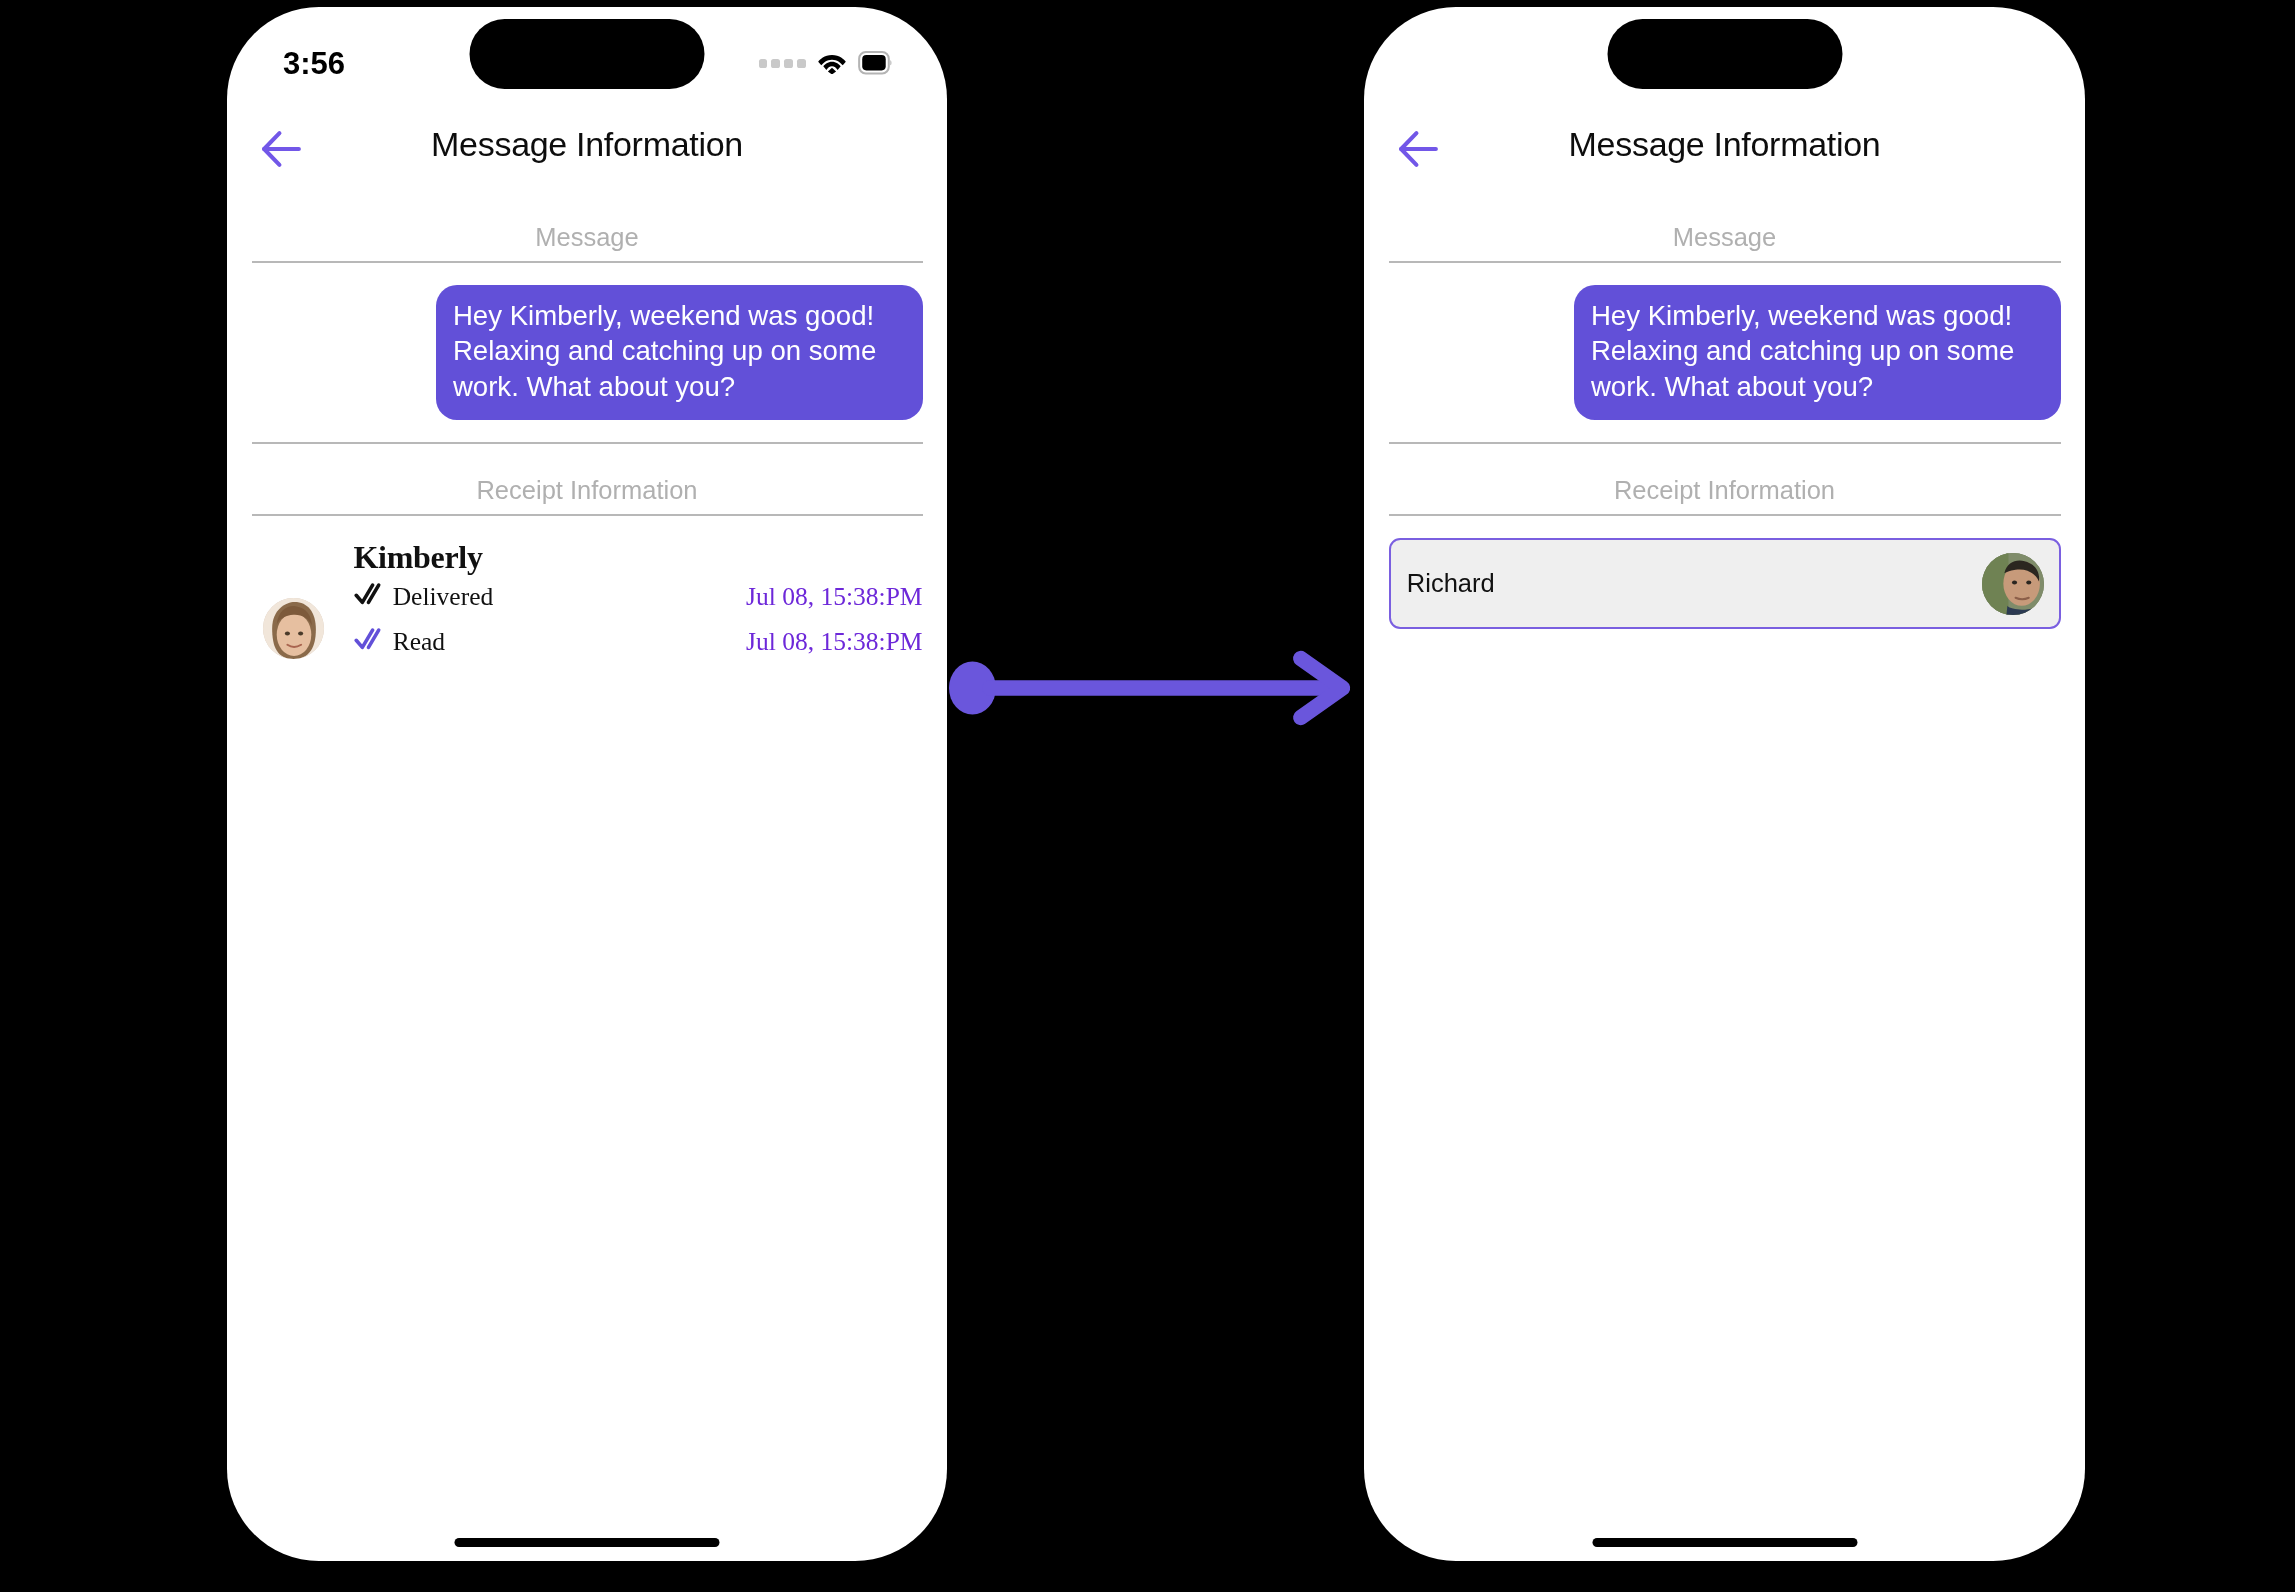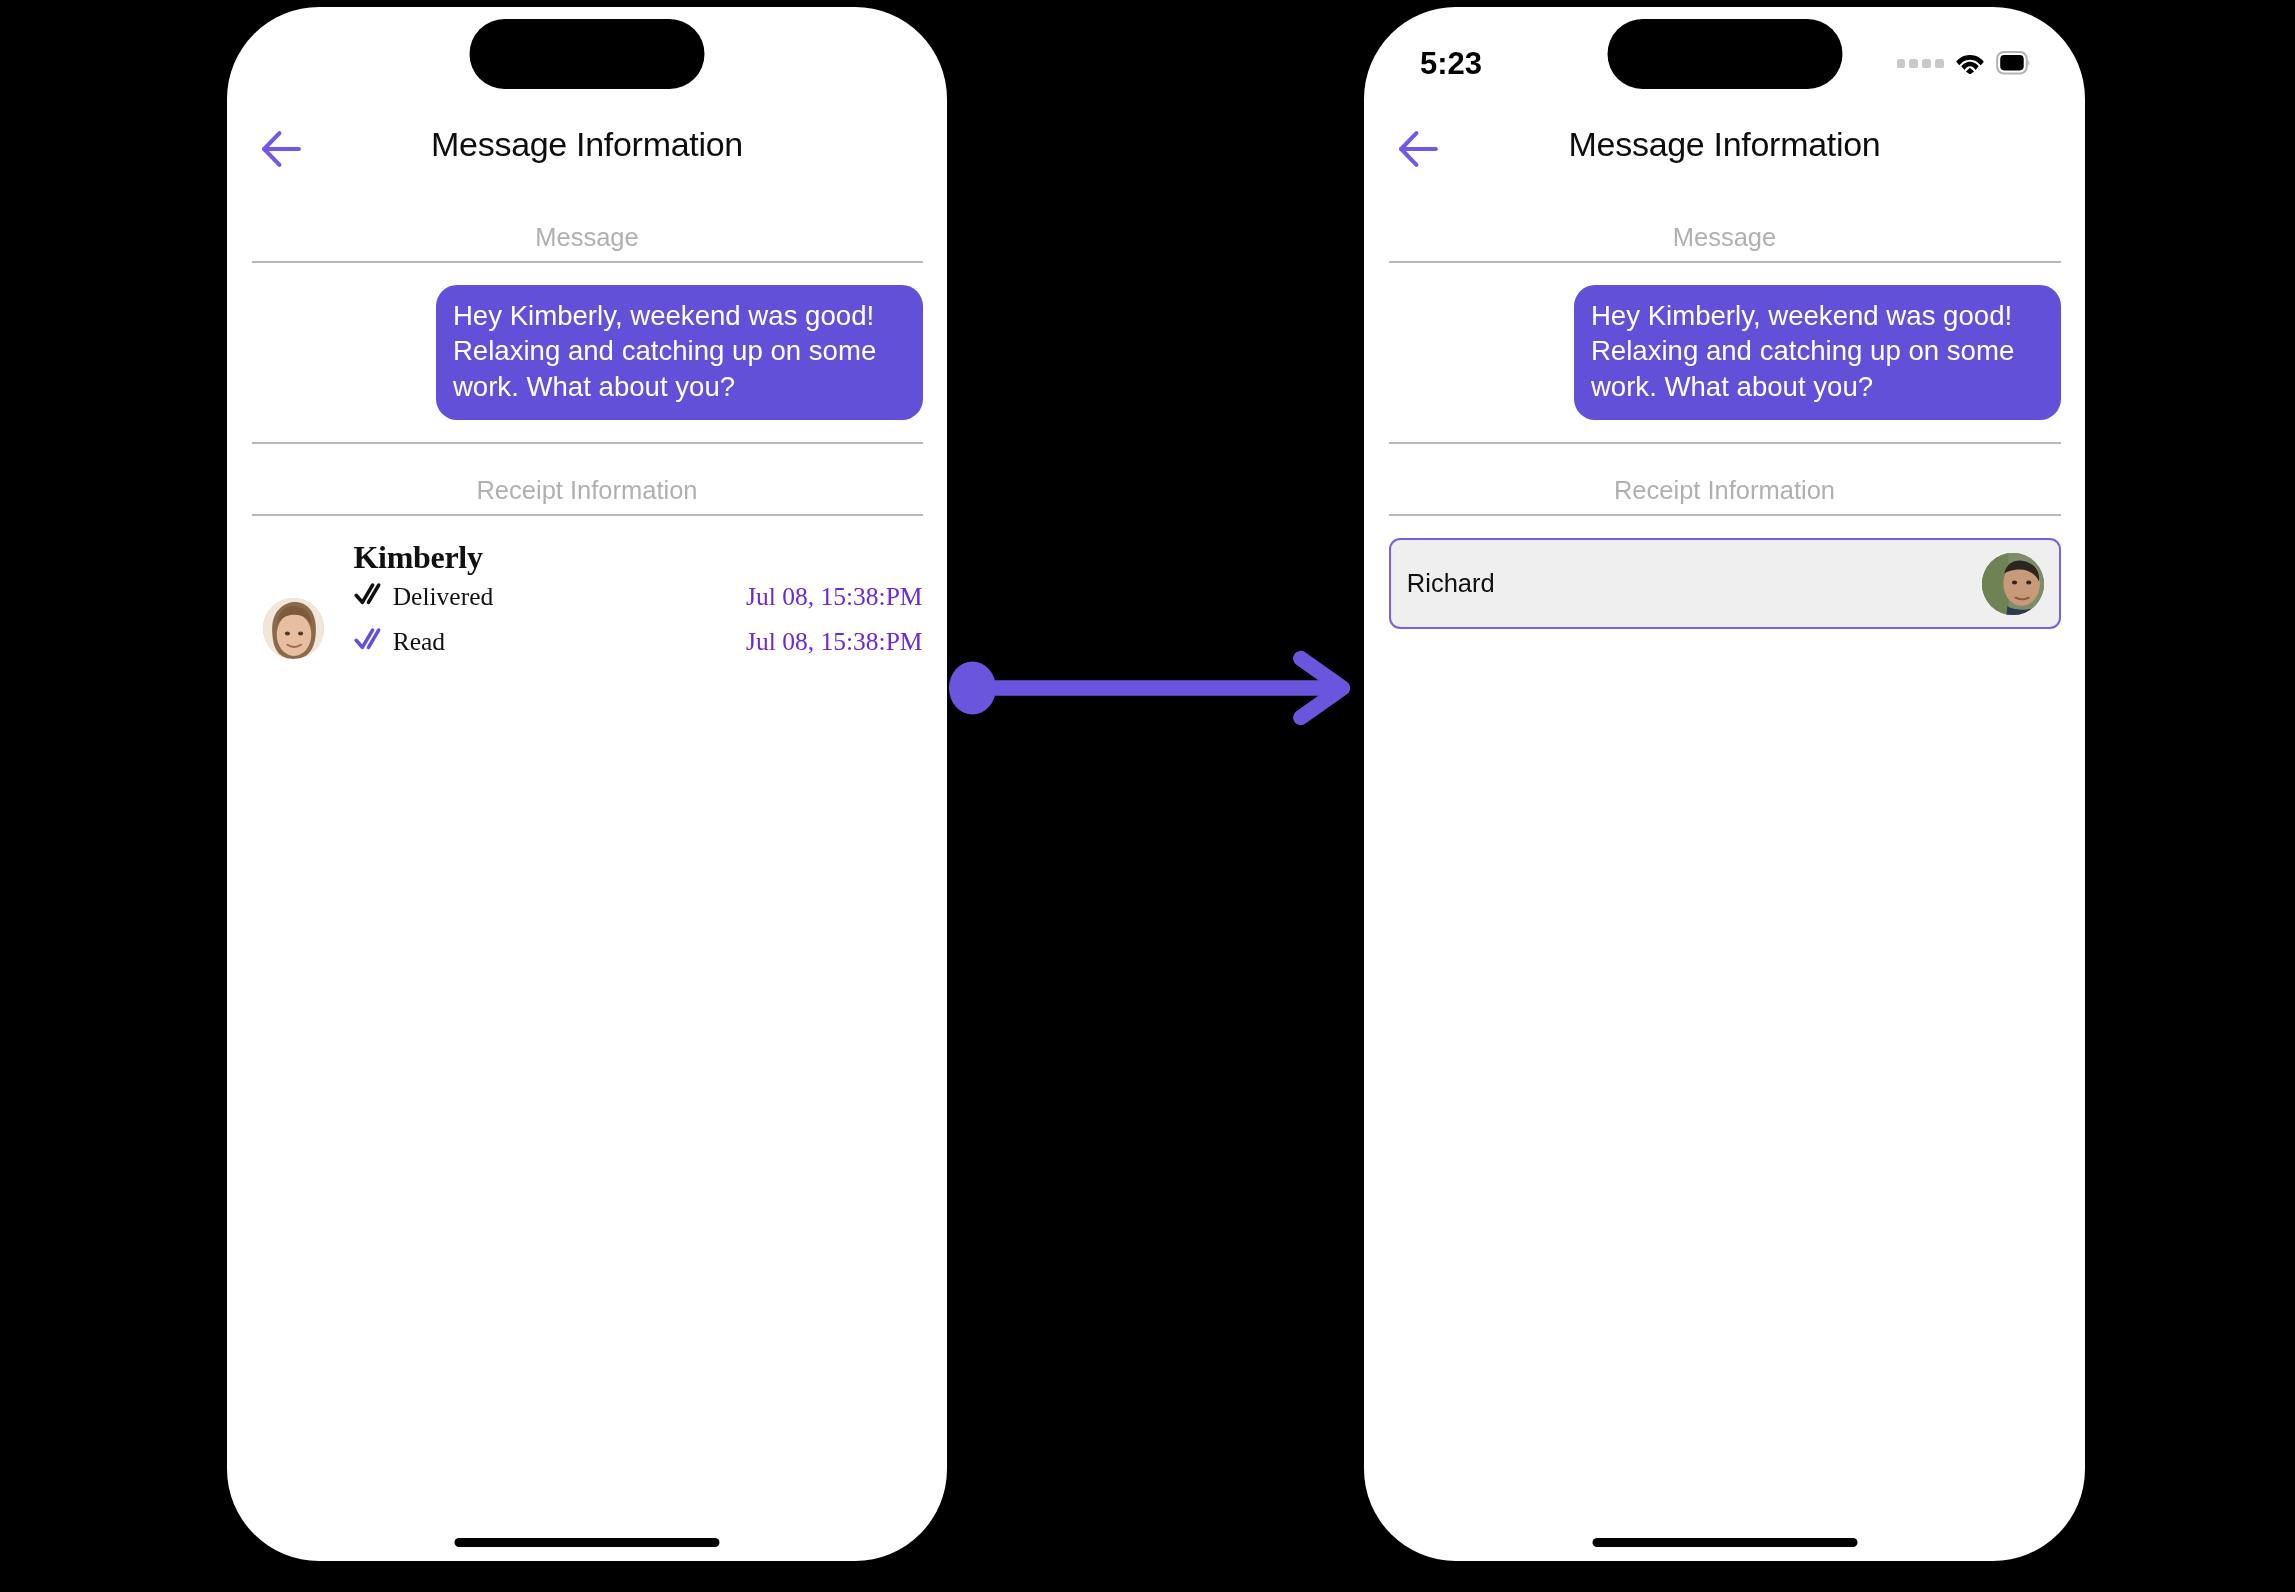"3:56" div.status-bar { html: none -> <div> <div>3:56</div> <div> <div> <i></i> <i></i> <i></i> <i></i> </div> <svg> <path></path> <path></path> <path></path> </svg> <svg> <rect></rect> <rect></rect> <path></path> </svg> </div> </div> }
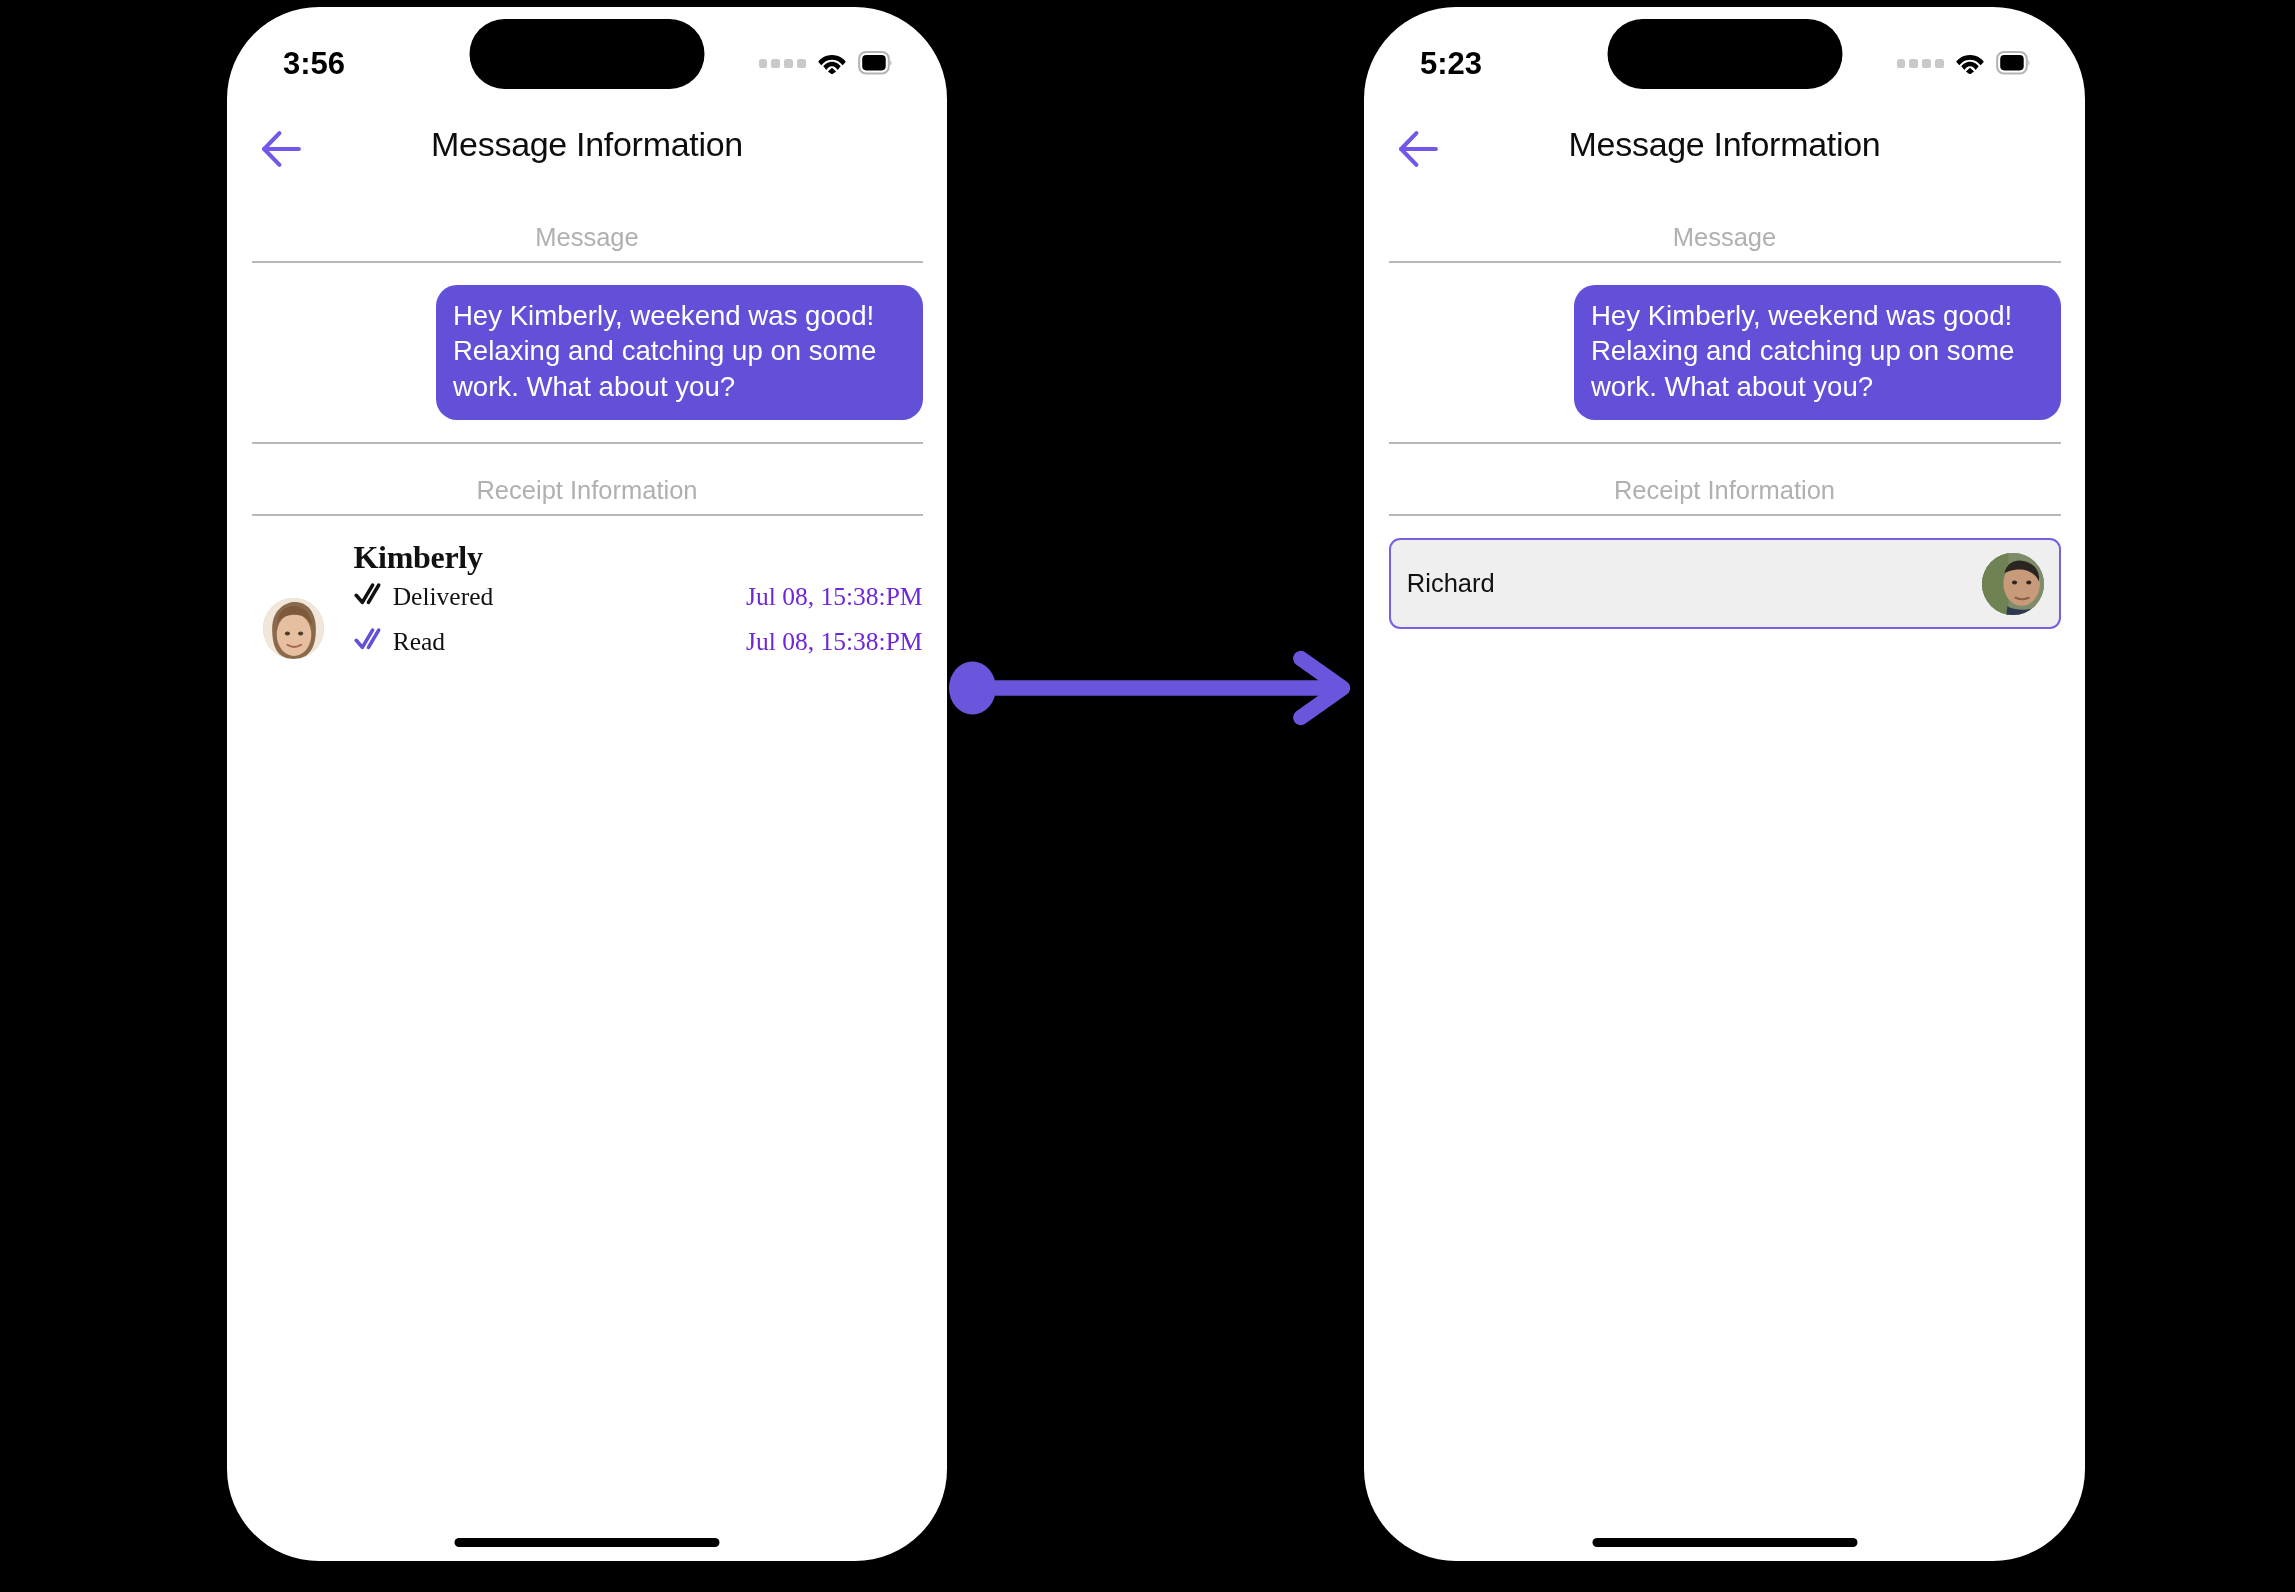"5:23" div.status-bar { html: <div> <div>5:23</div> <div> <div> <i></i> <i></i> <i></i> <i></i> </div> <svg> <path></path> <path></path> <path></path> </svg> <svg> <rect></rect> <rect></rect> <path></path> </svg> </div> </div> -> none }
